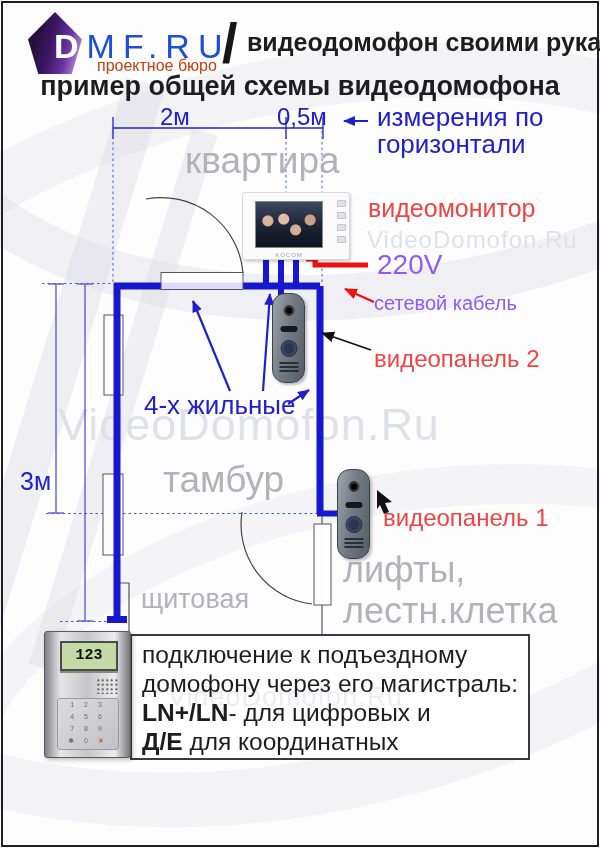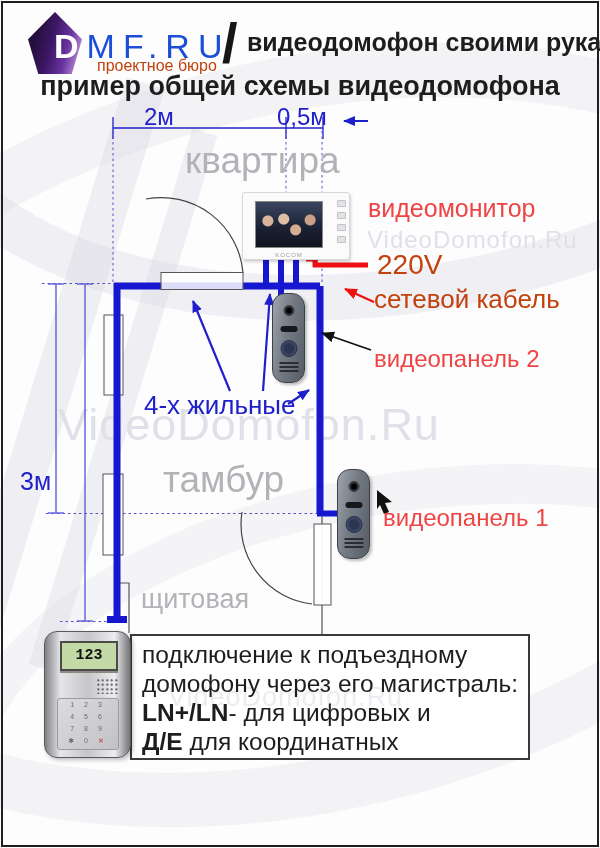"2м" .m2 { left: 144px -> 160px }
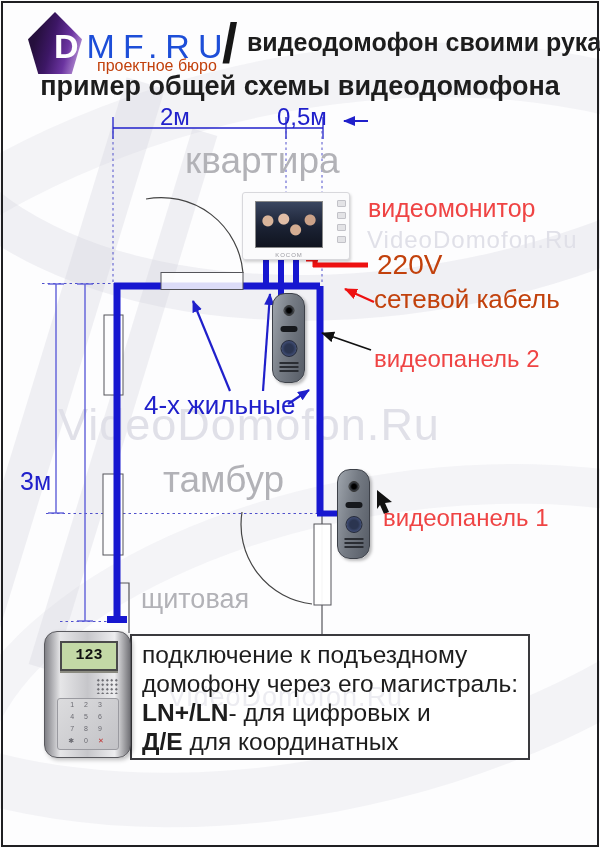"измерения по" div.lbl { html: none -> <div> <div>измерения по</div> <div>горизонтали</div> </div> }
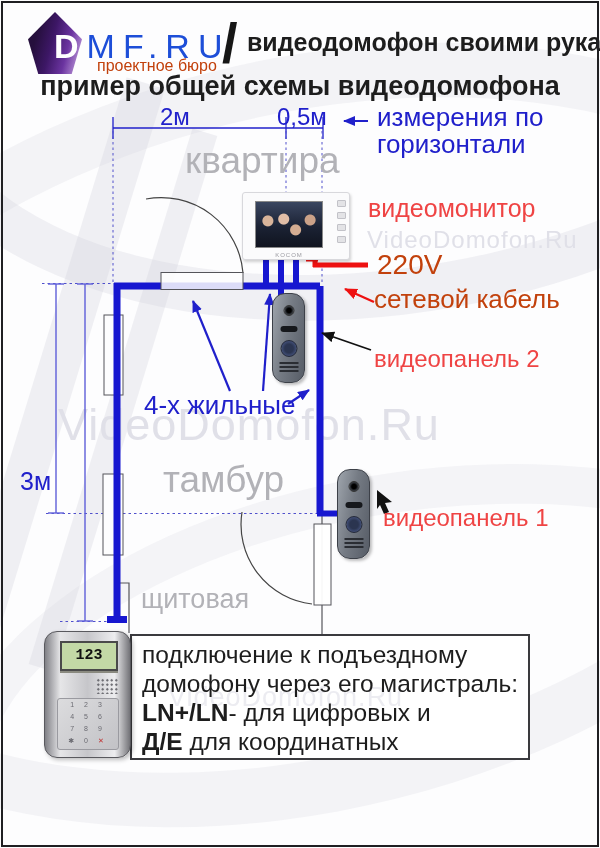"220V" .red { color: #c2410c -> #8b5cf6 }
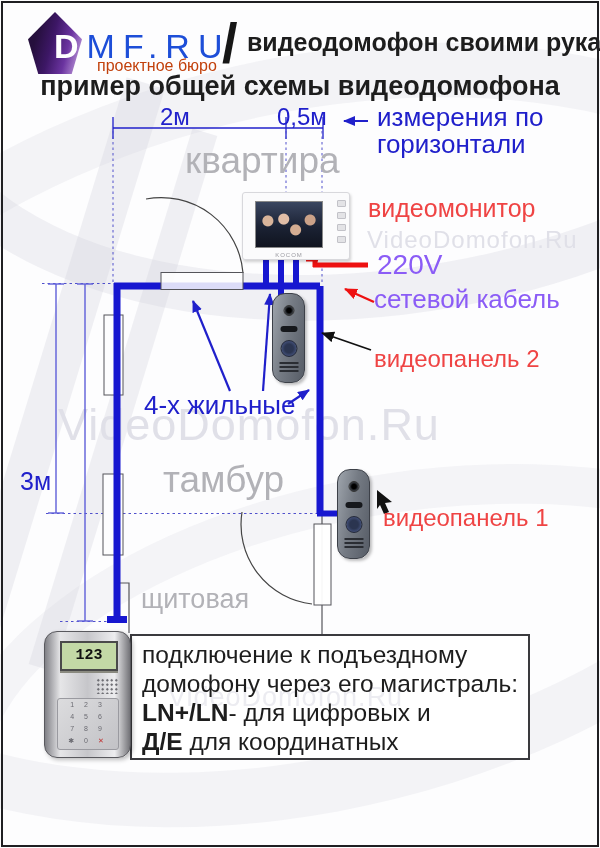"сетевой кабель" .setcable { font-size: 26px -> 20px; top: 284px -> 292px }
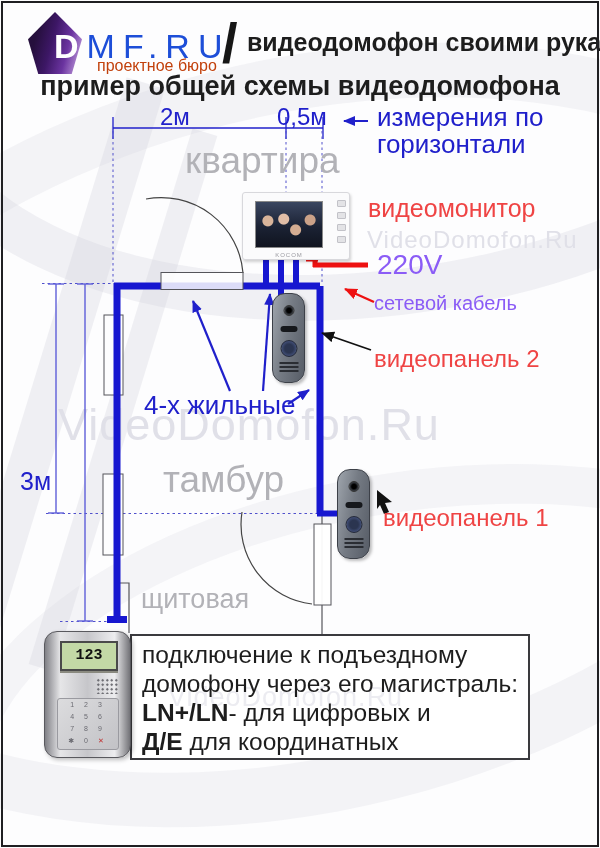"лифты," div.lbl { html: none -> <div>лифты, лестн.клетка</div> }
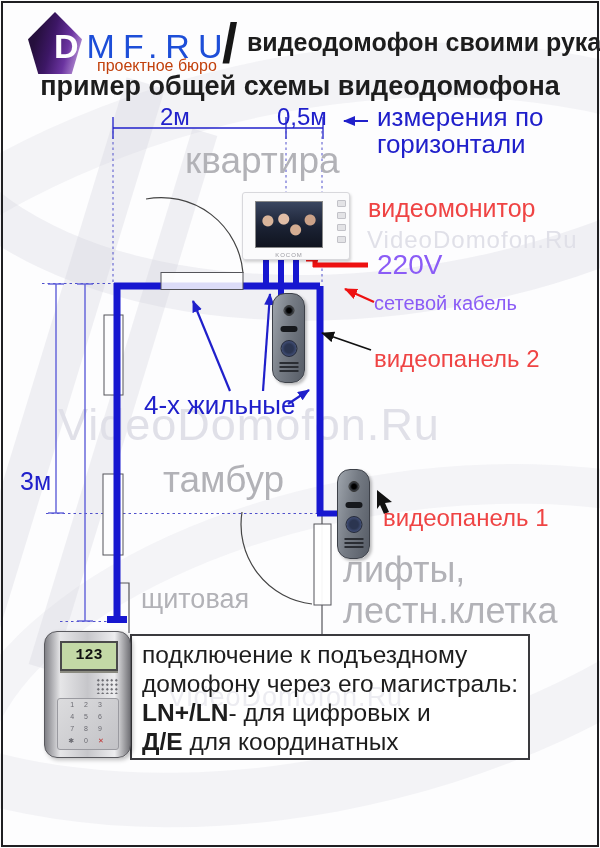"123" .intercom { border-radius: 13px -> 3px }
